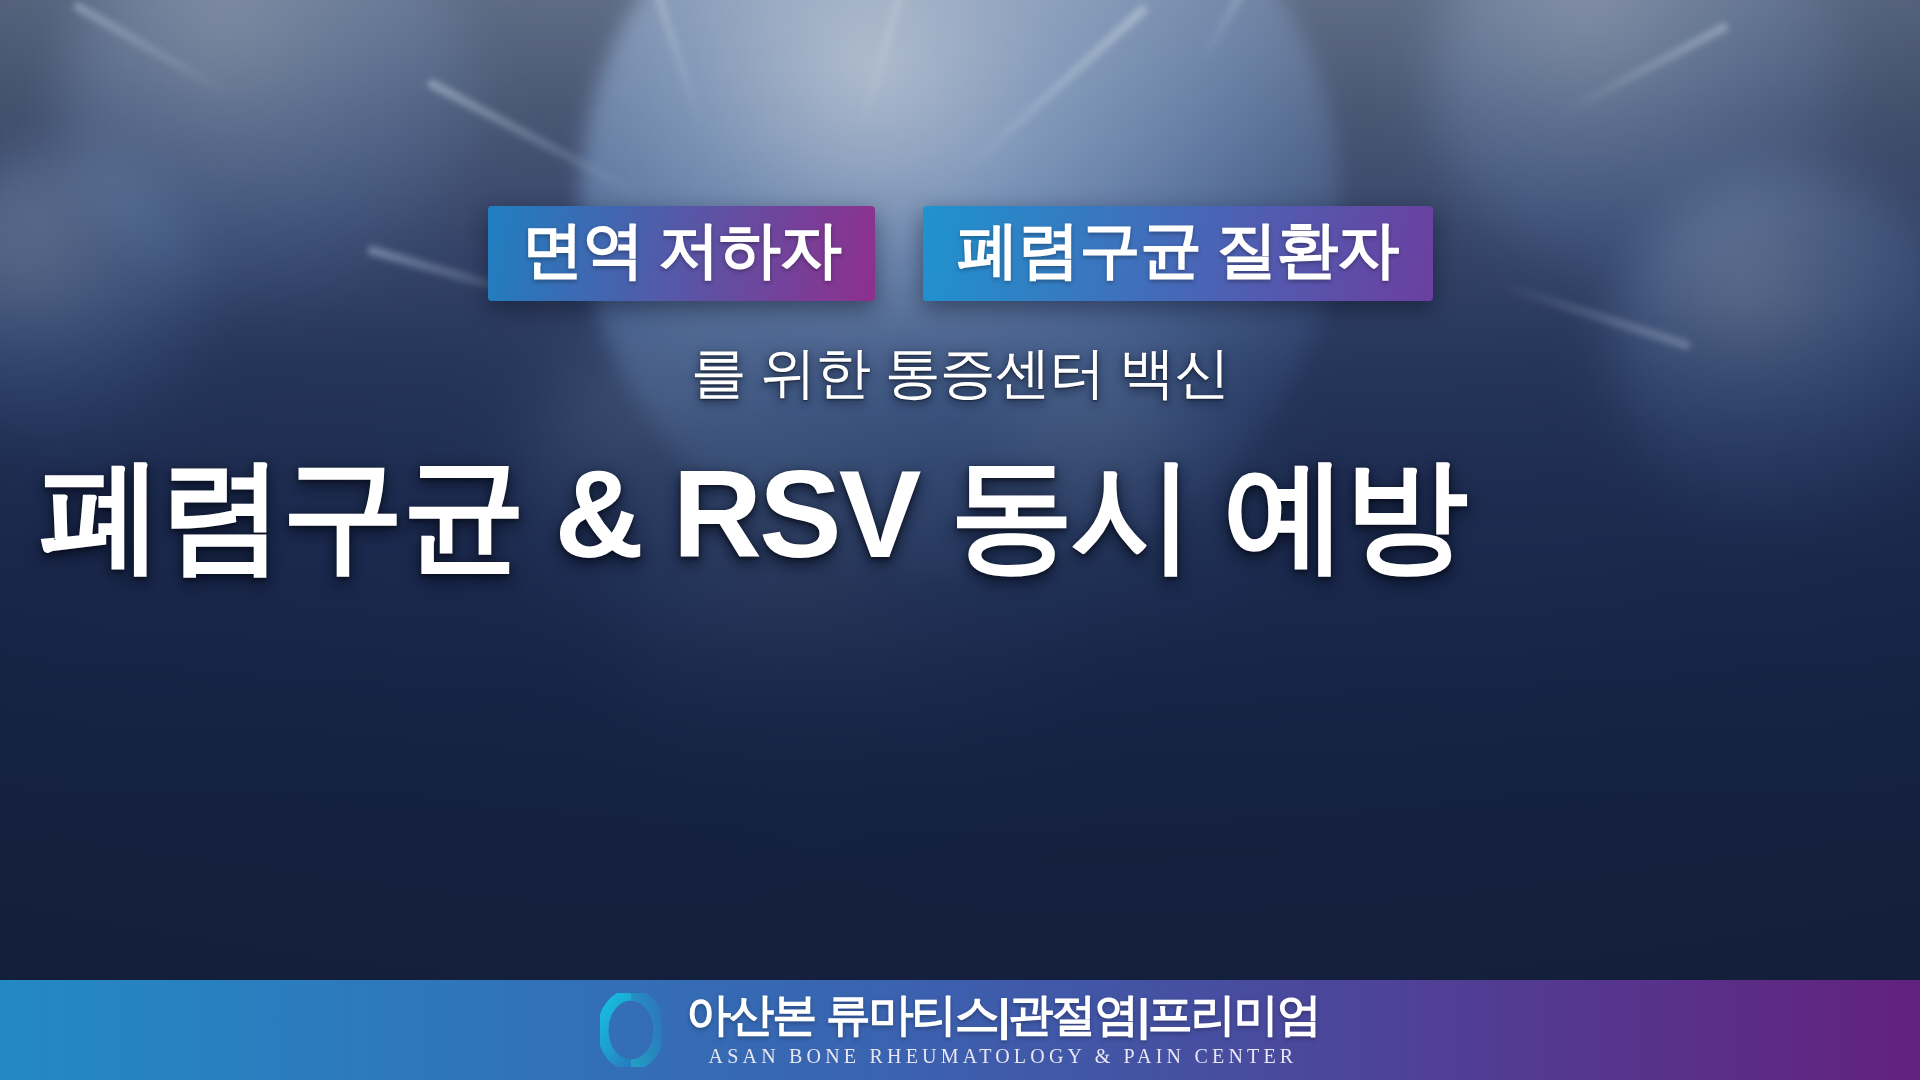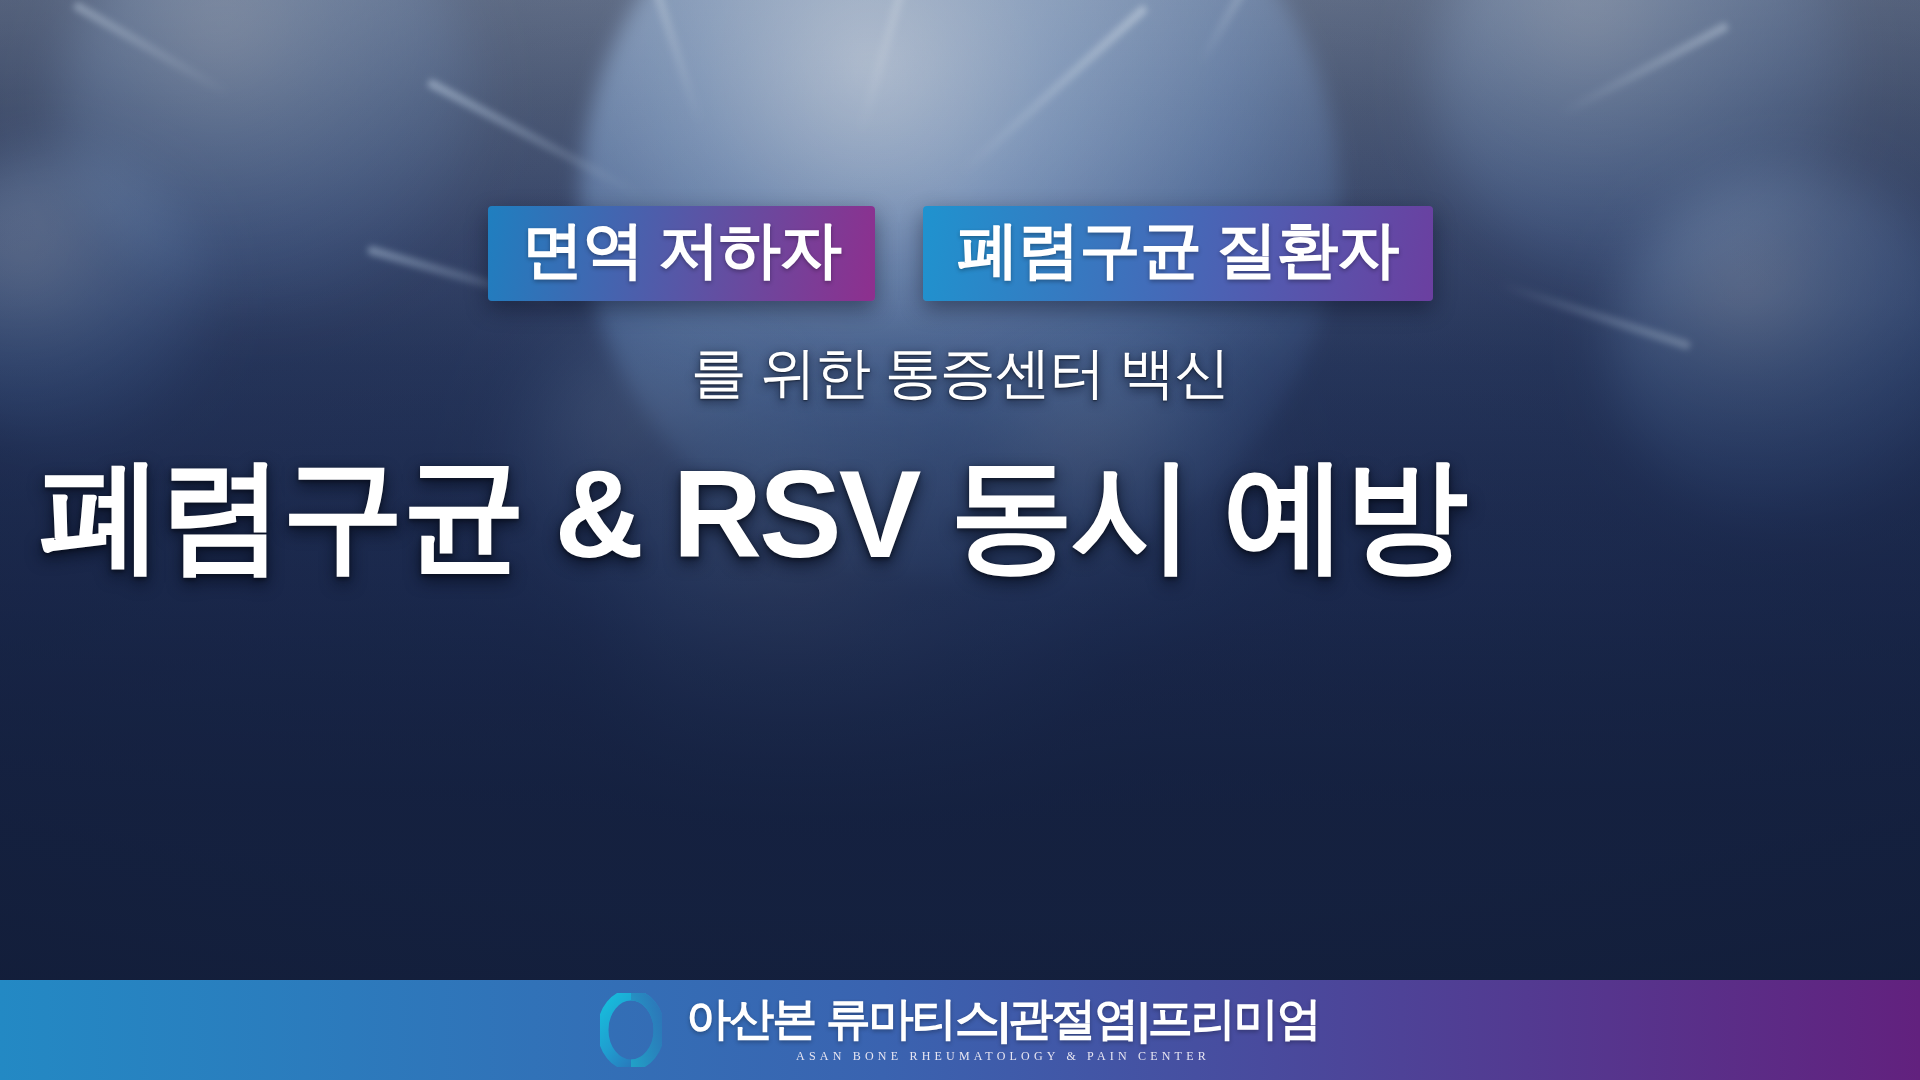"ASAN BONE RHEUMATOLOGY & PAIN" .brand-en { font-size: 12px -> 20px }
